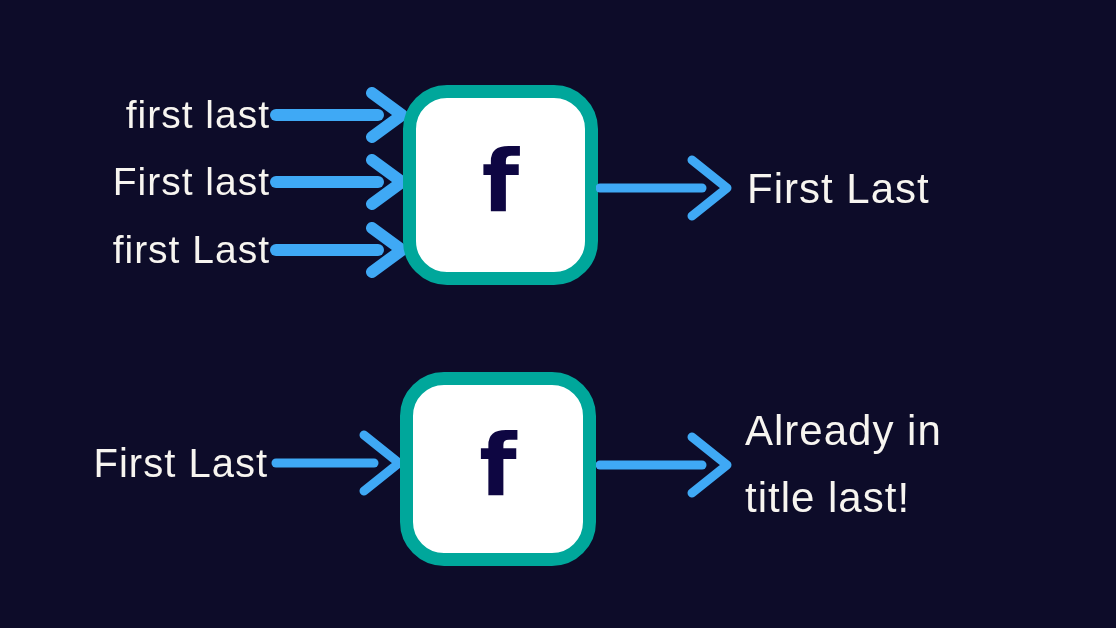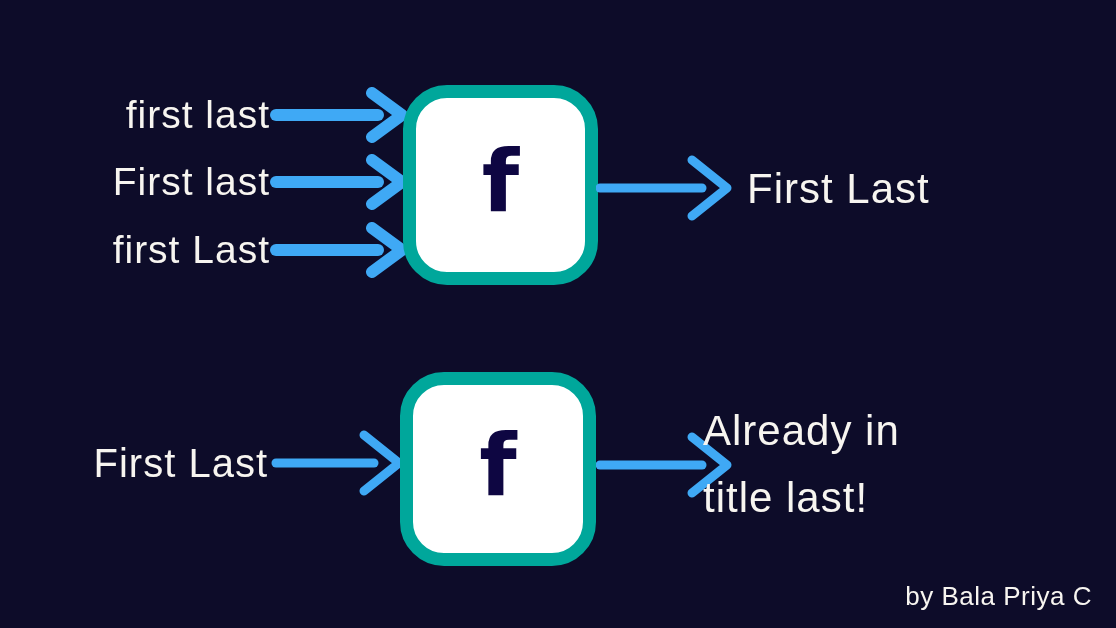"Already in" div.output-block { left: 703px -> 745px }
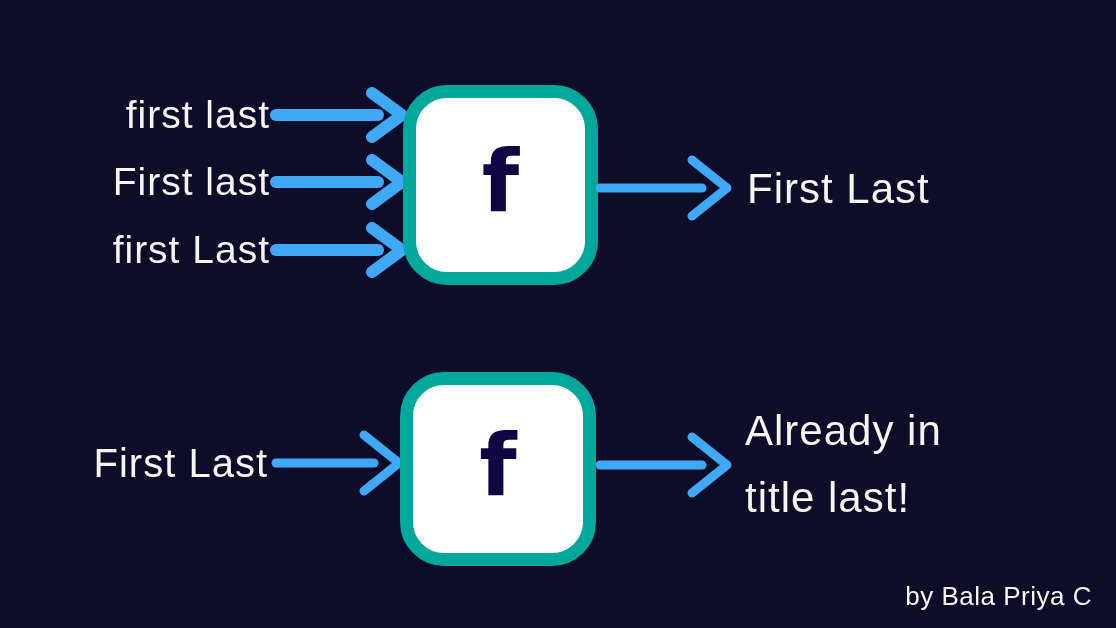"by Bala Priya C" div.credit { html: <div>by Bala Priya C</div> -> none }
